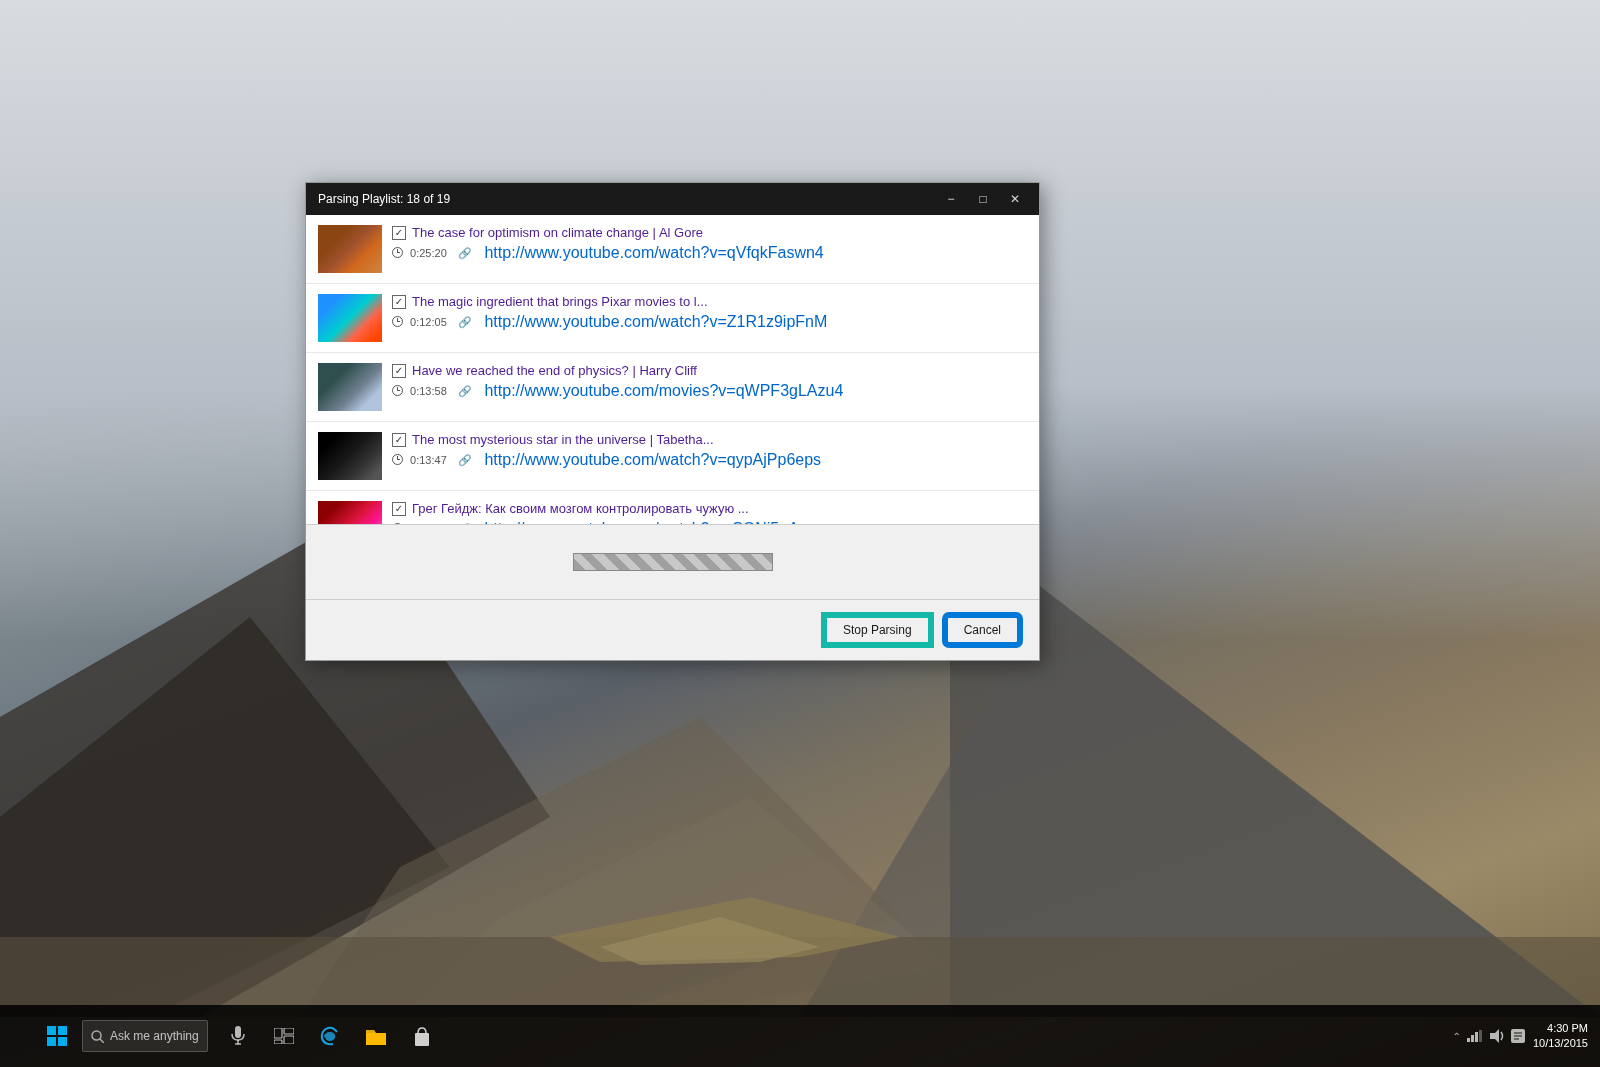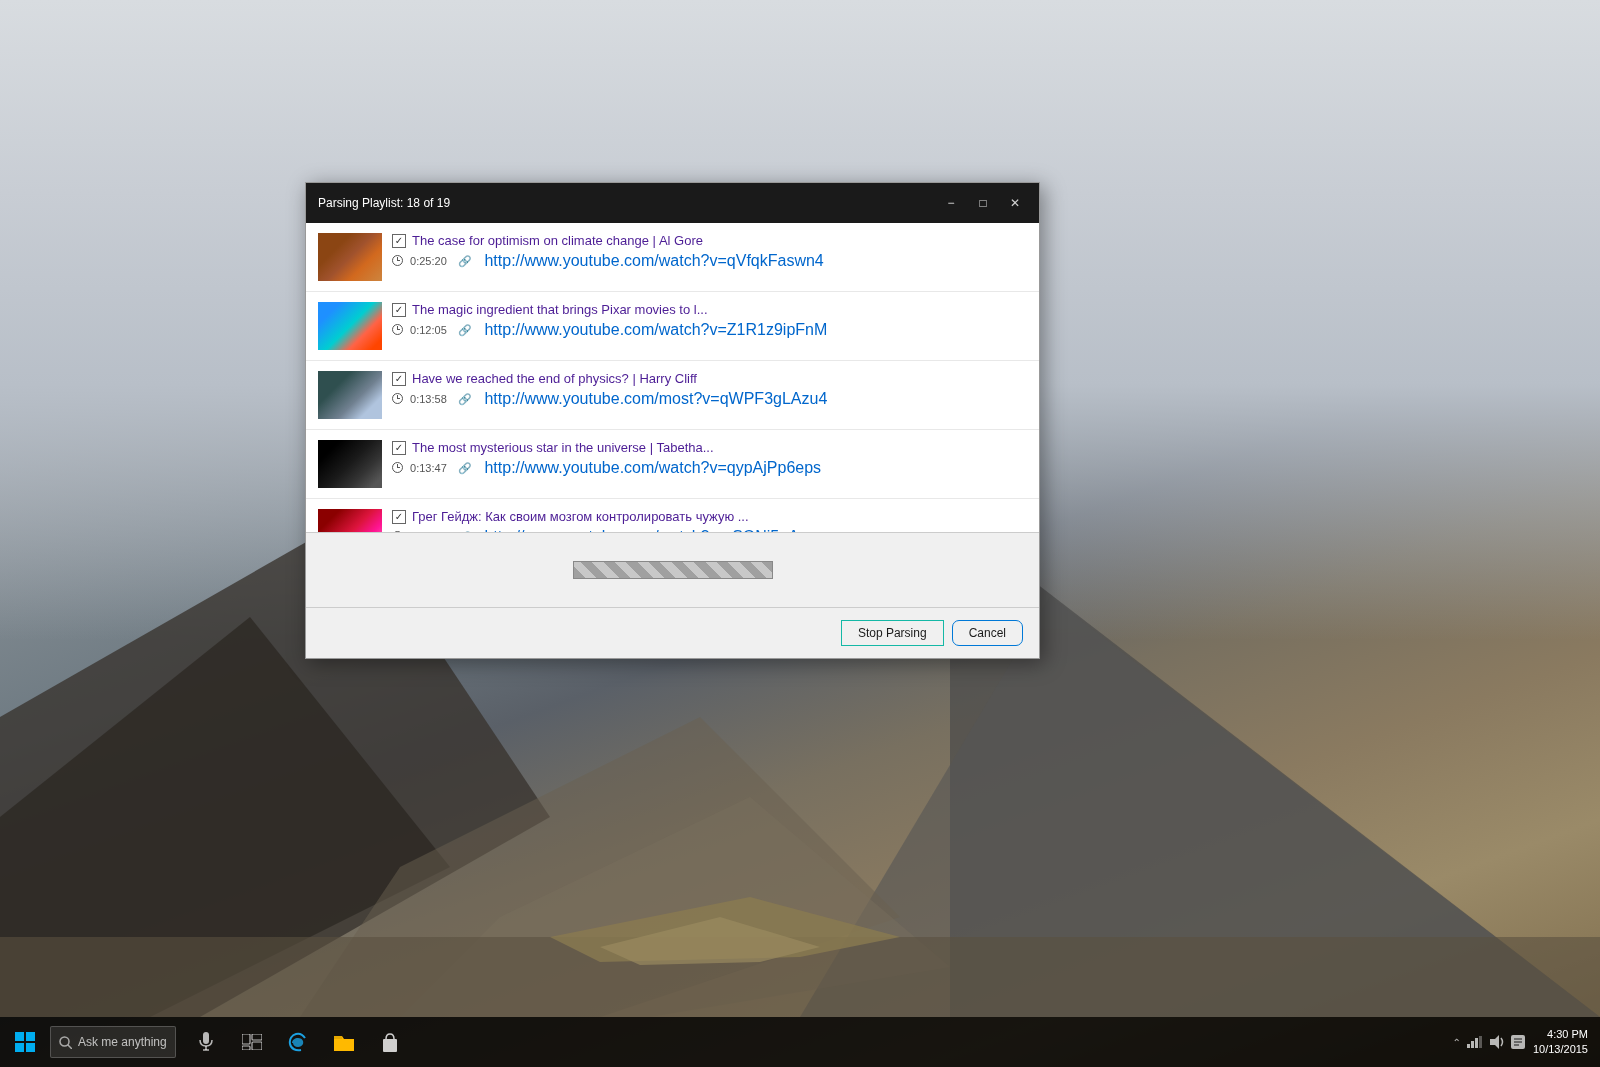"Parsing Playlist: 18 of 19" .dialog-titlebar { height: 40px -> 32px }
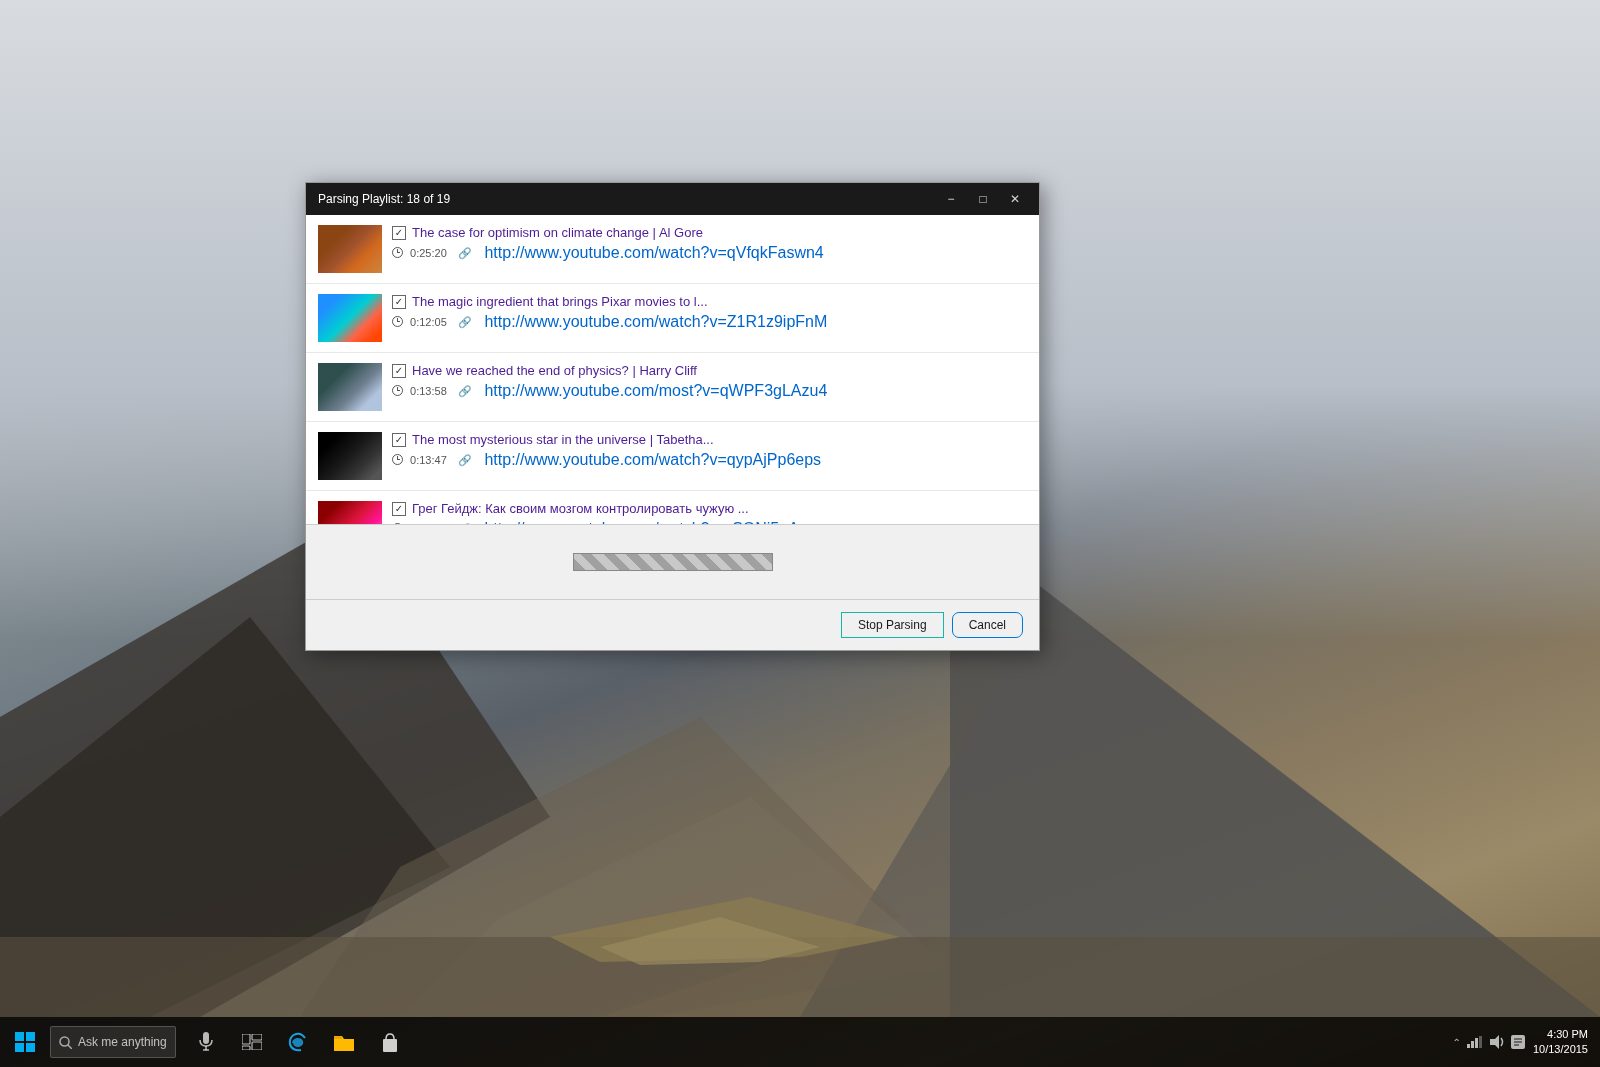"http://www.youtube.com/most?v=qWPF3gLAzu" a.item-url { text: http://www.youtube.com/most -> http://www.youtube.com/movies }
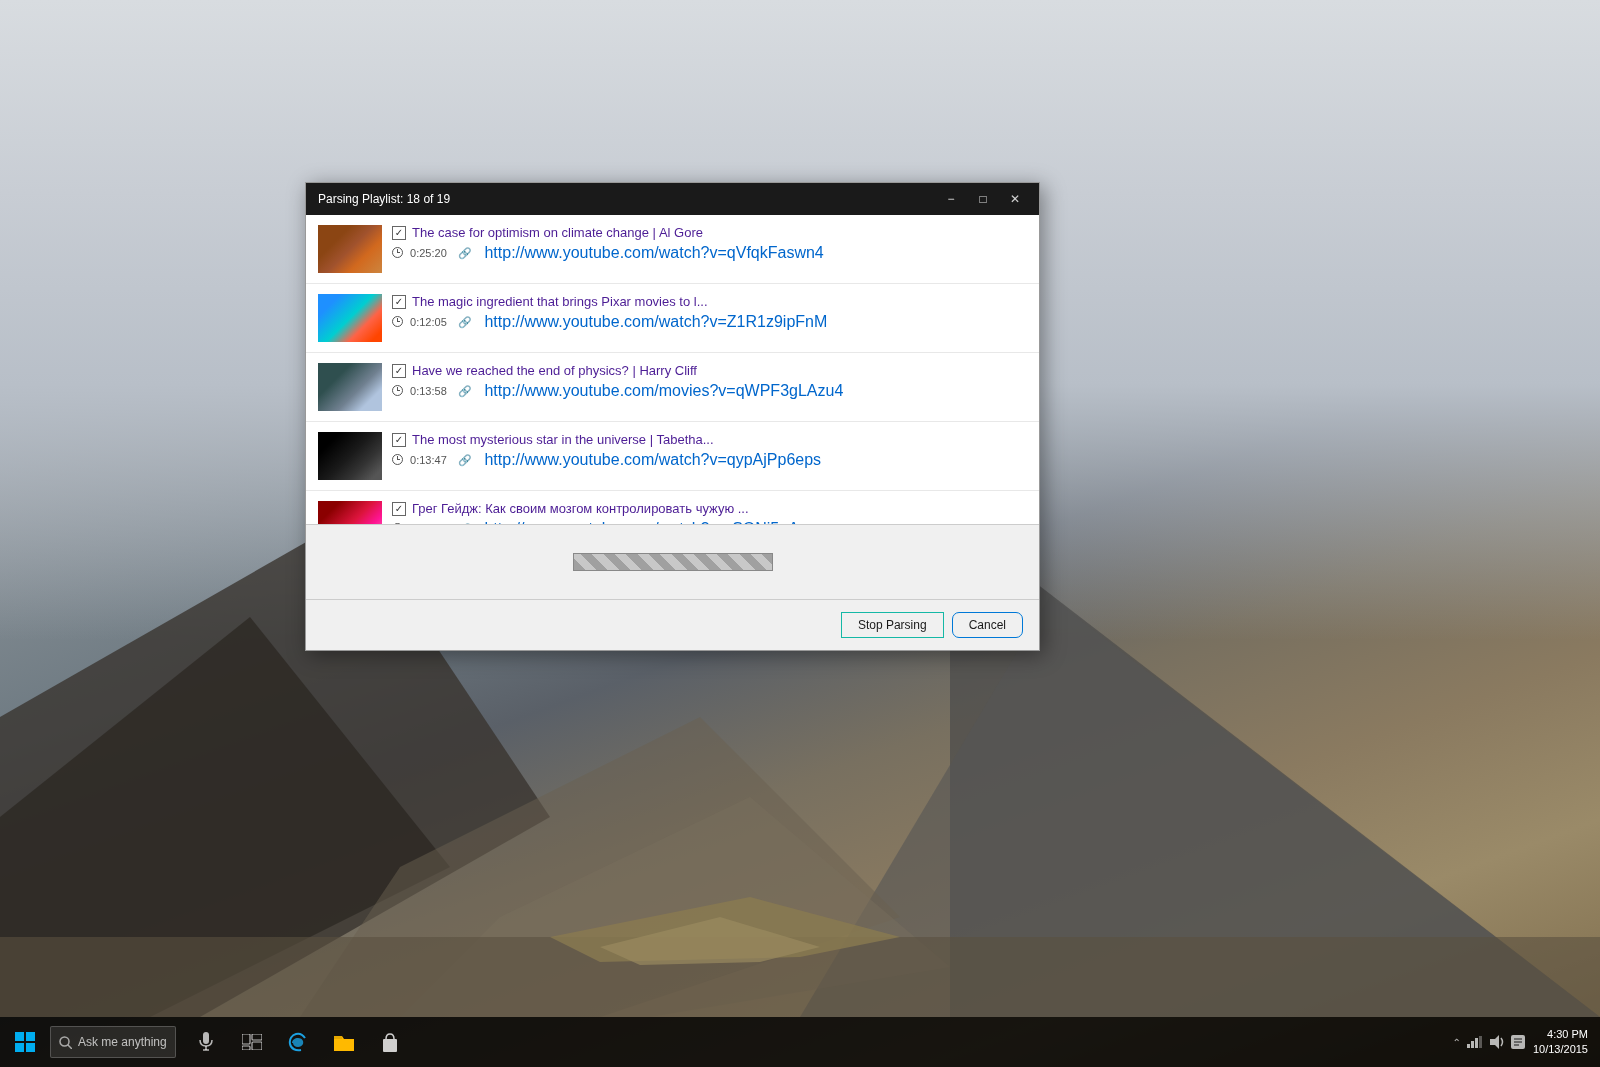"Stop Parsing" .btn { border: 1px solid #14b8a6 -> 6px solid #14b8a6 }
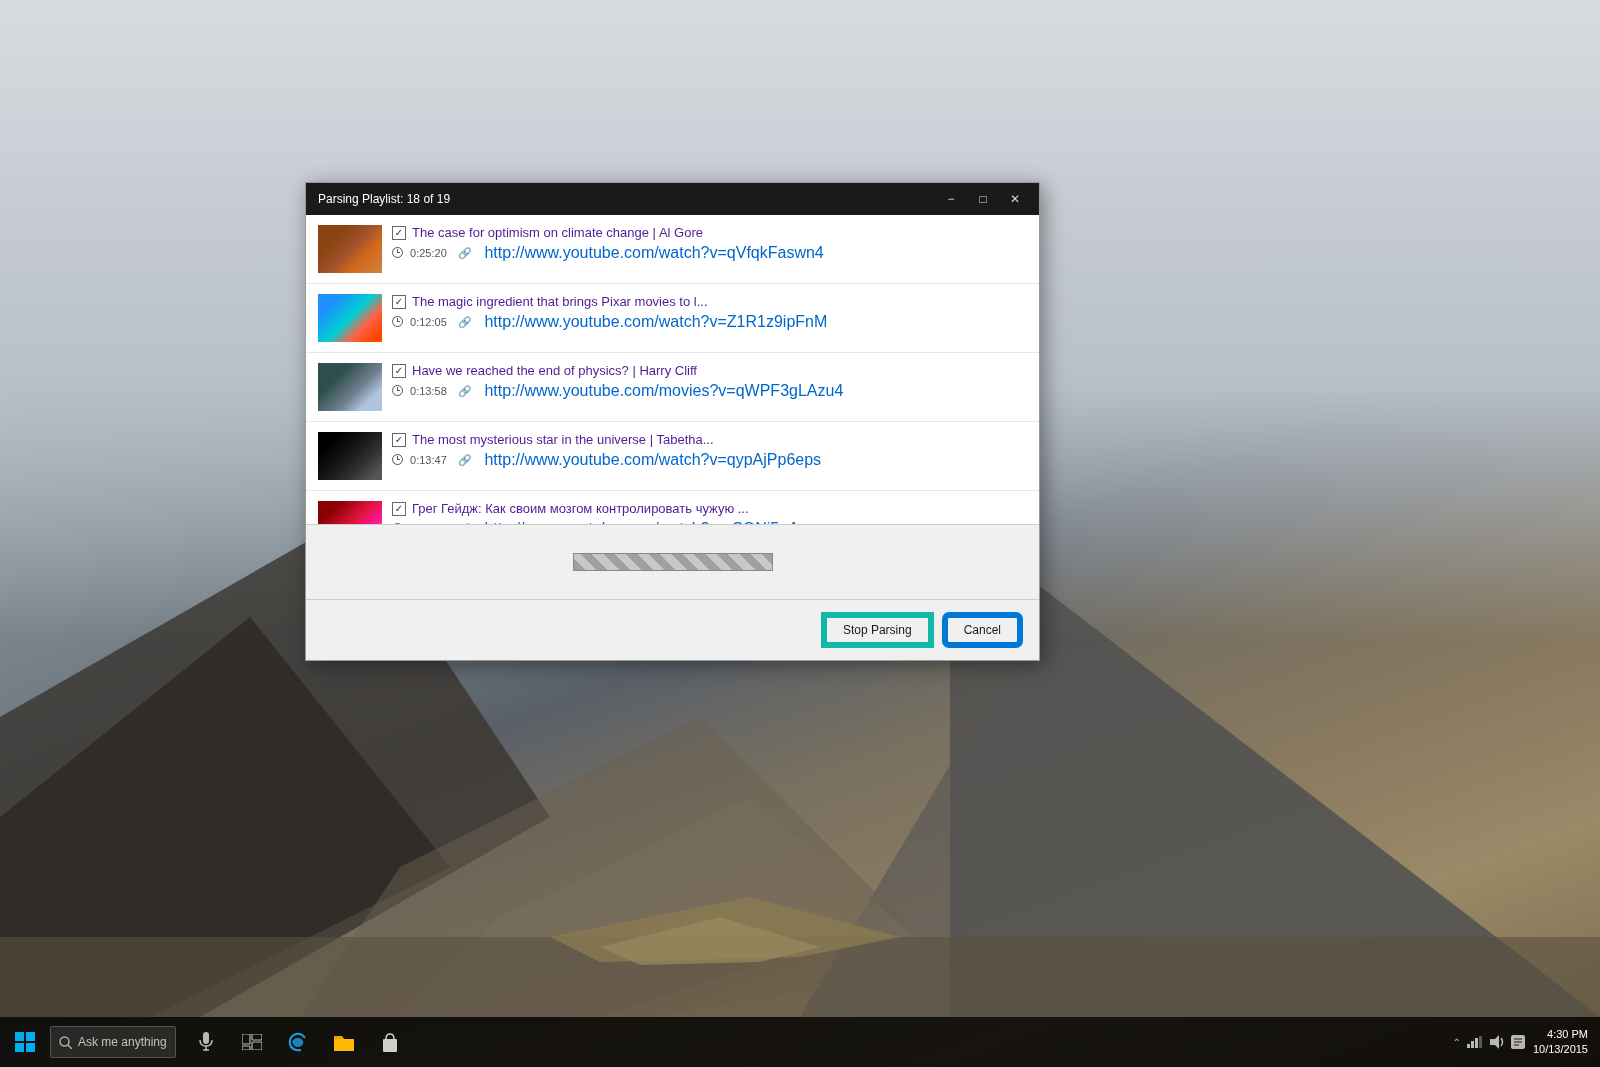"Ask me anything" .taskbar { height: 50px -> 62px; padding-left: none -> 32px }
